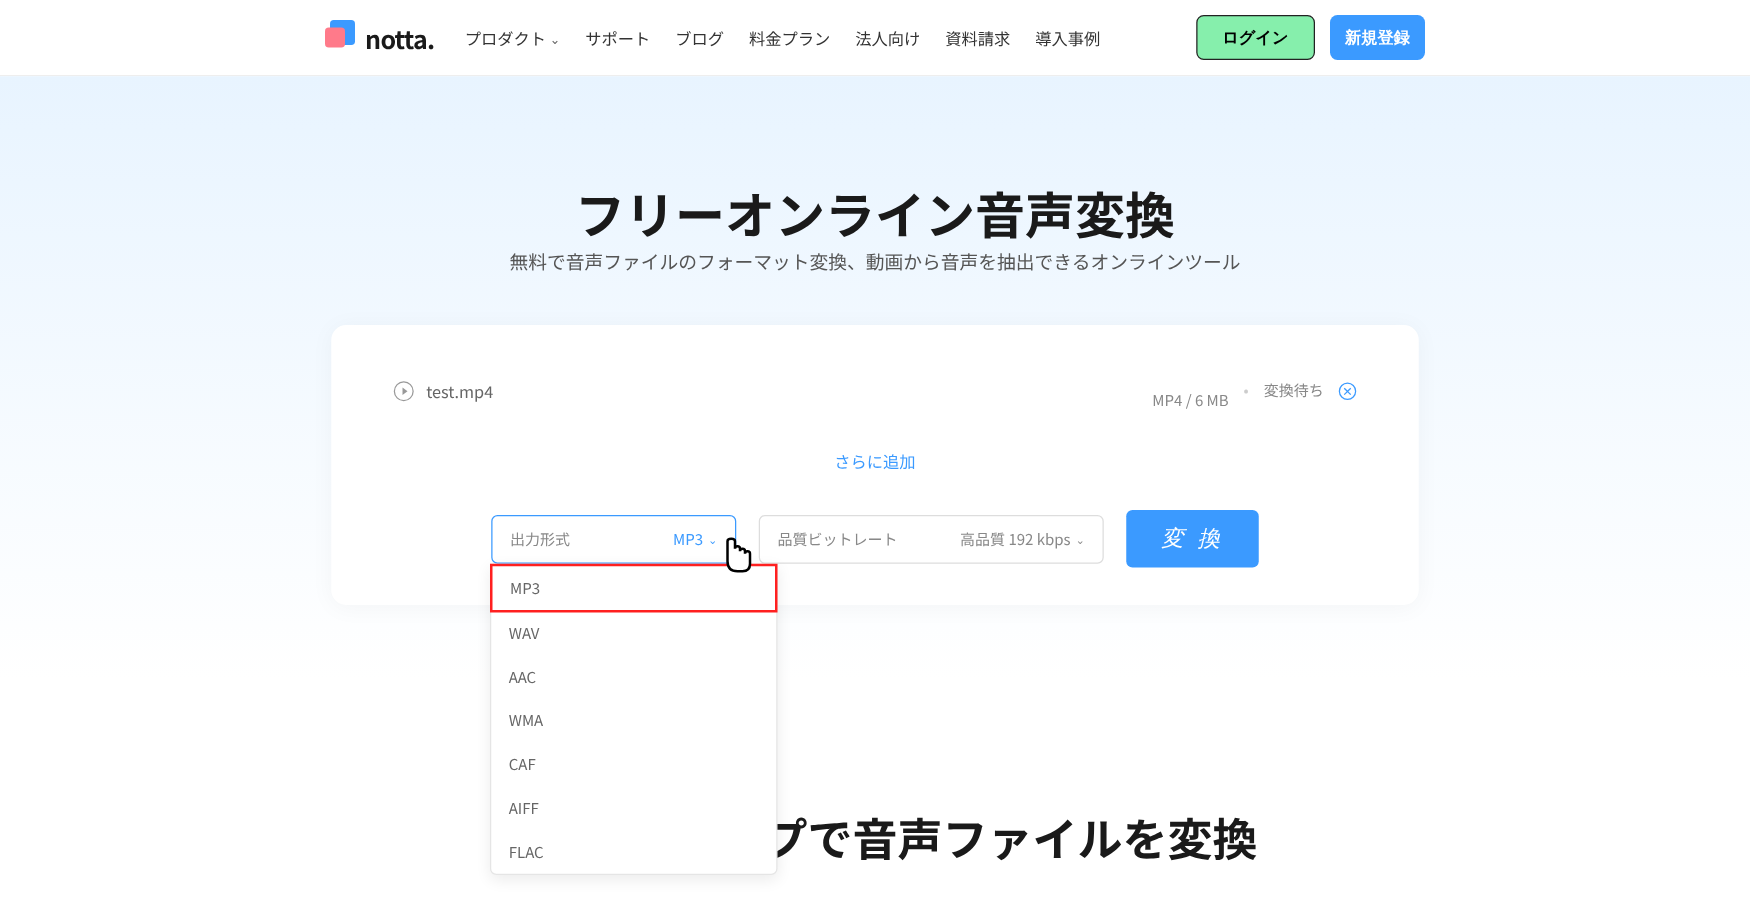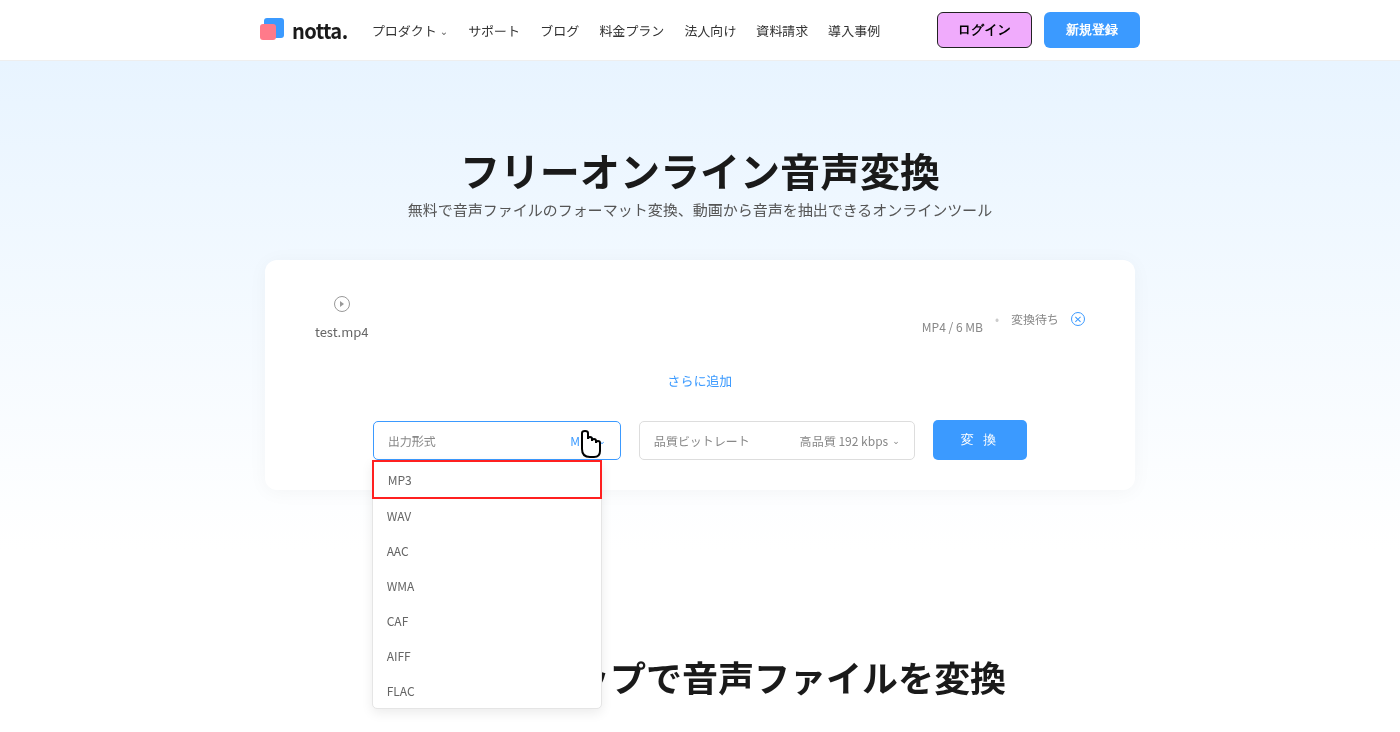"notta." .logo { align-items: center -> flex-start }
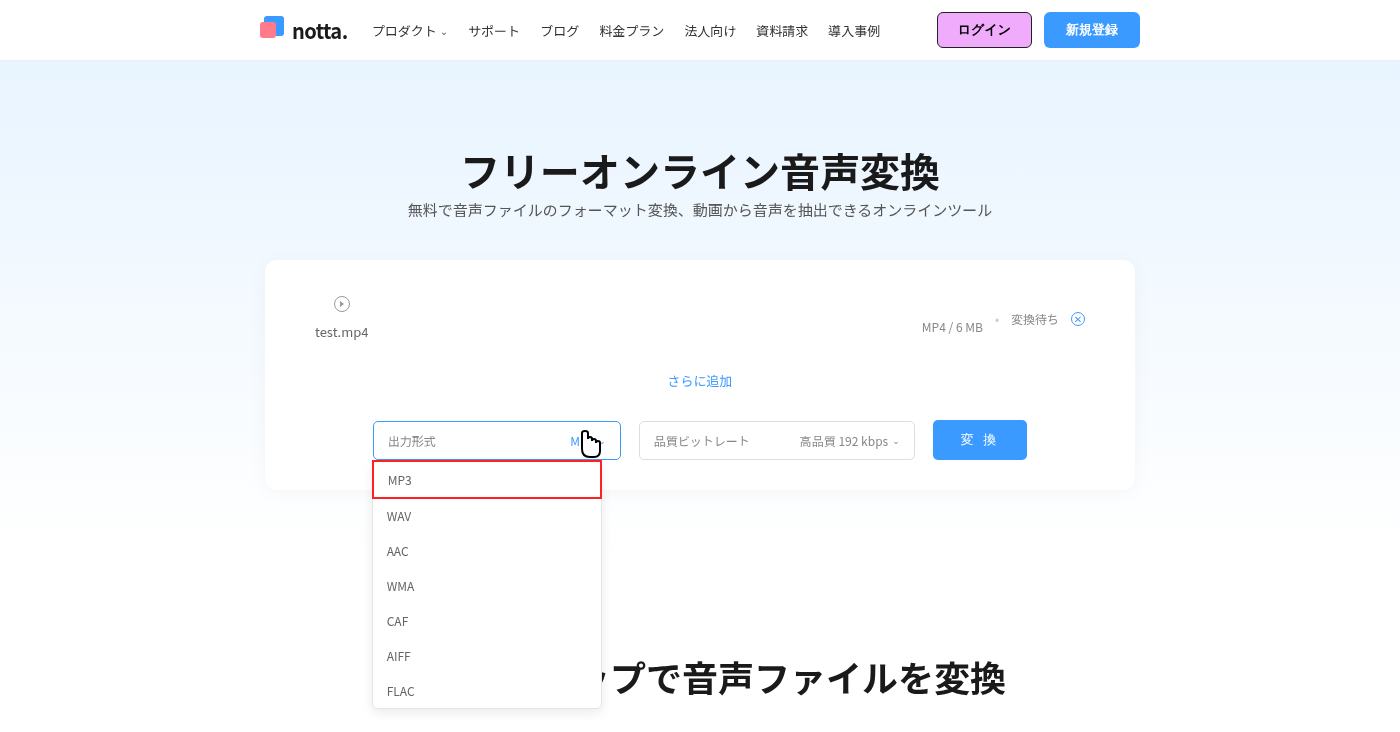"ログイン" .btn-login { background: #f0abfc -> #86efac }
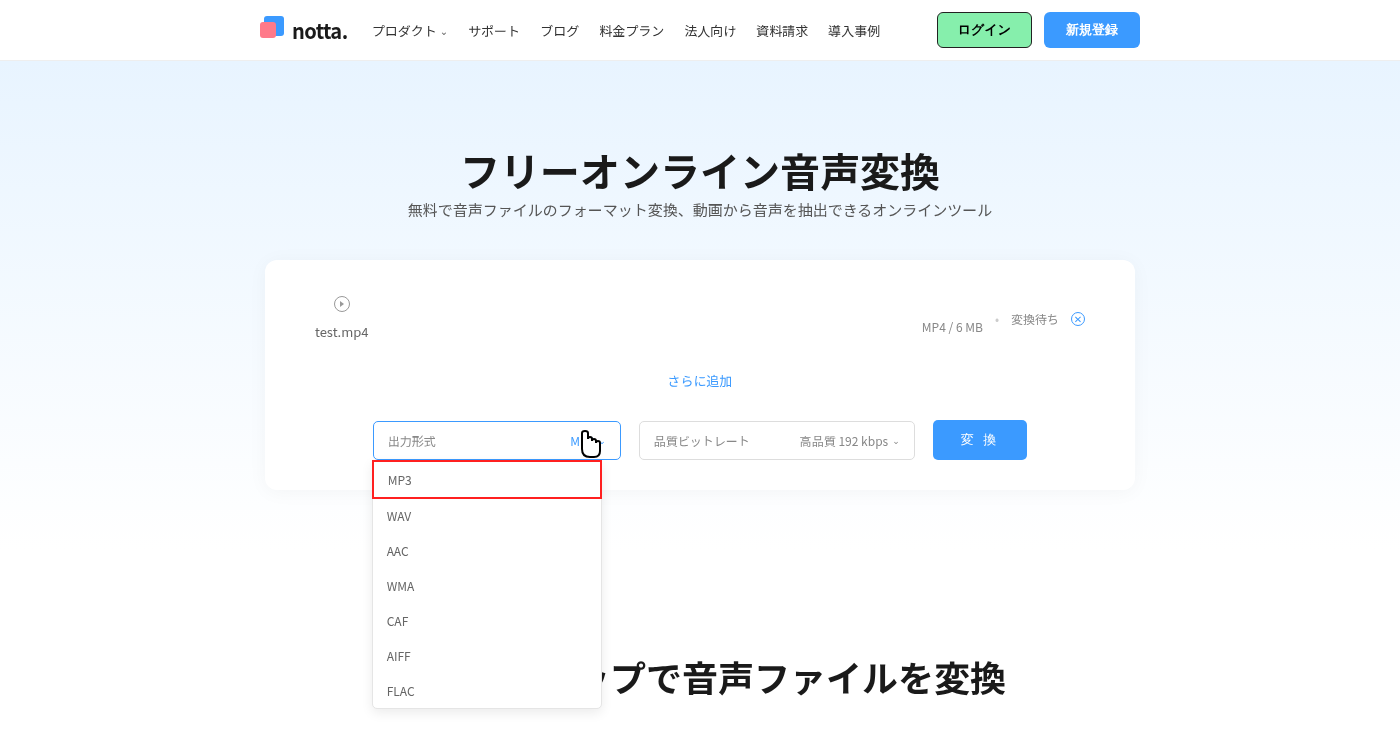"新規登録" .btn-signup { padding: 9px 22px -> 9px 12px }
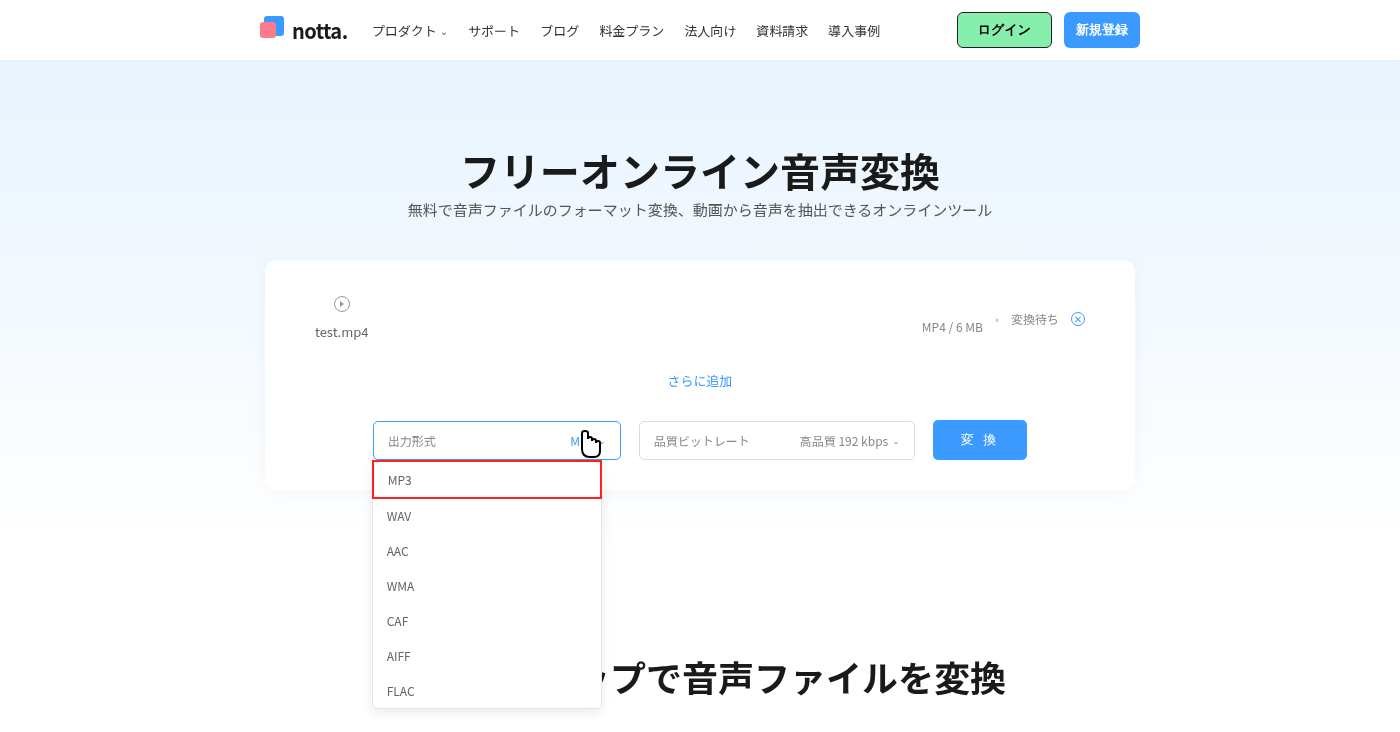"test.mp4" .file-left { flex-direction: column -> none }
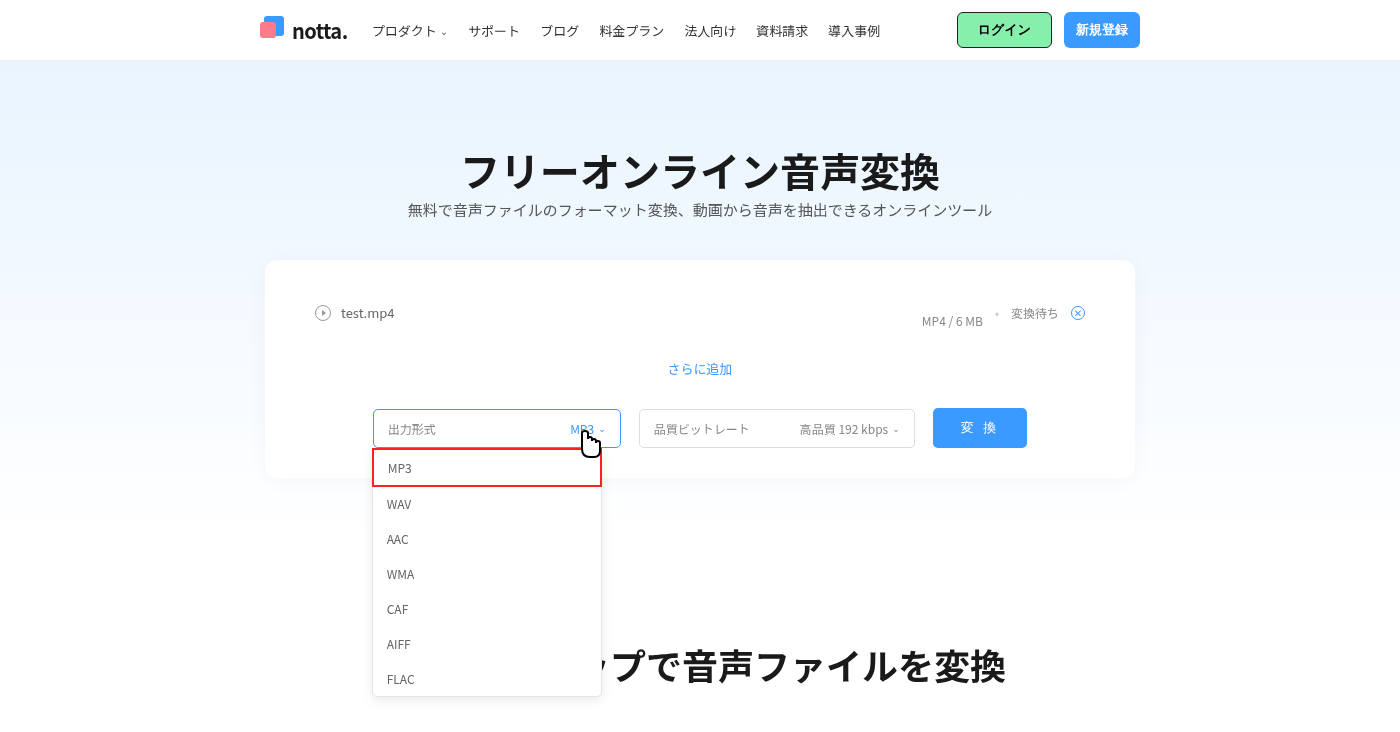"出力形式" .select-format { width: 248px -> 196px }
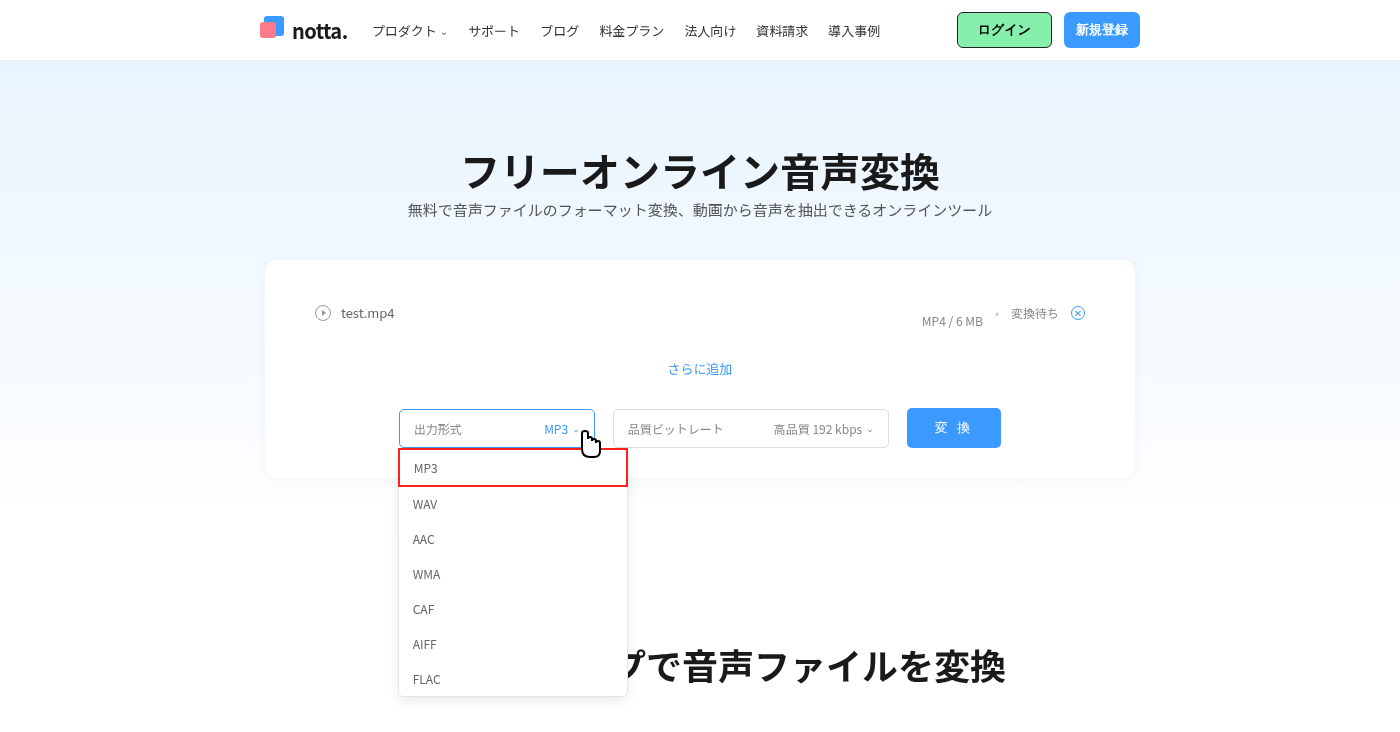"変 換" .btn-convert { font-size: 13px -> 18px; font-style: none -> italic }
